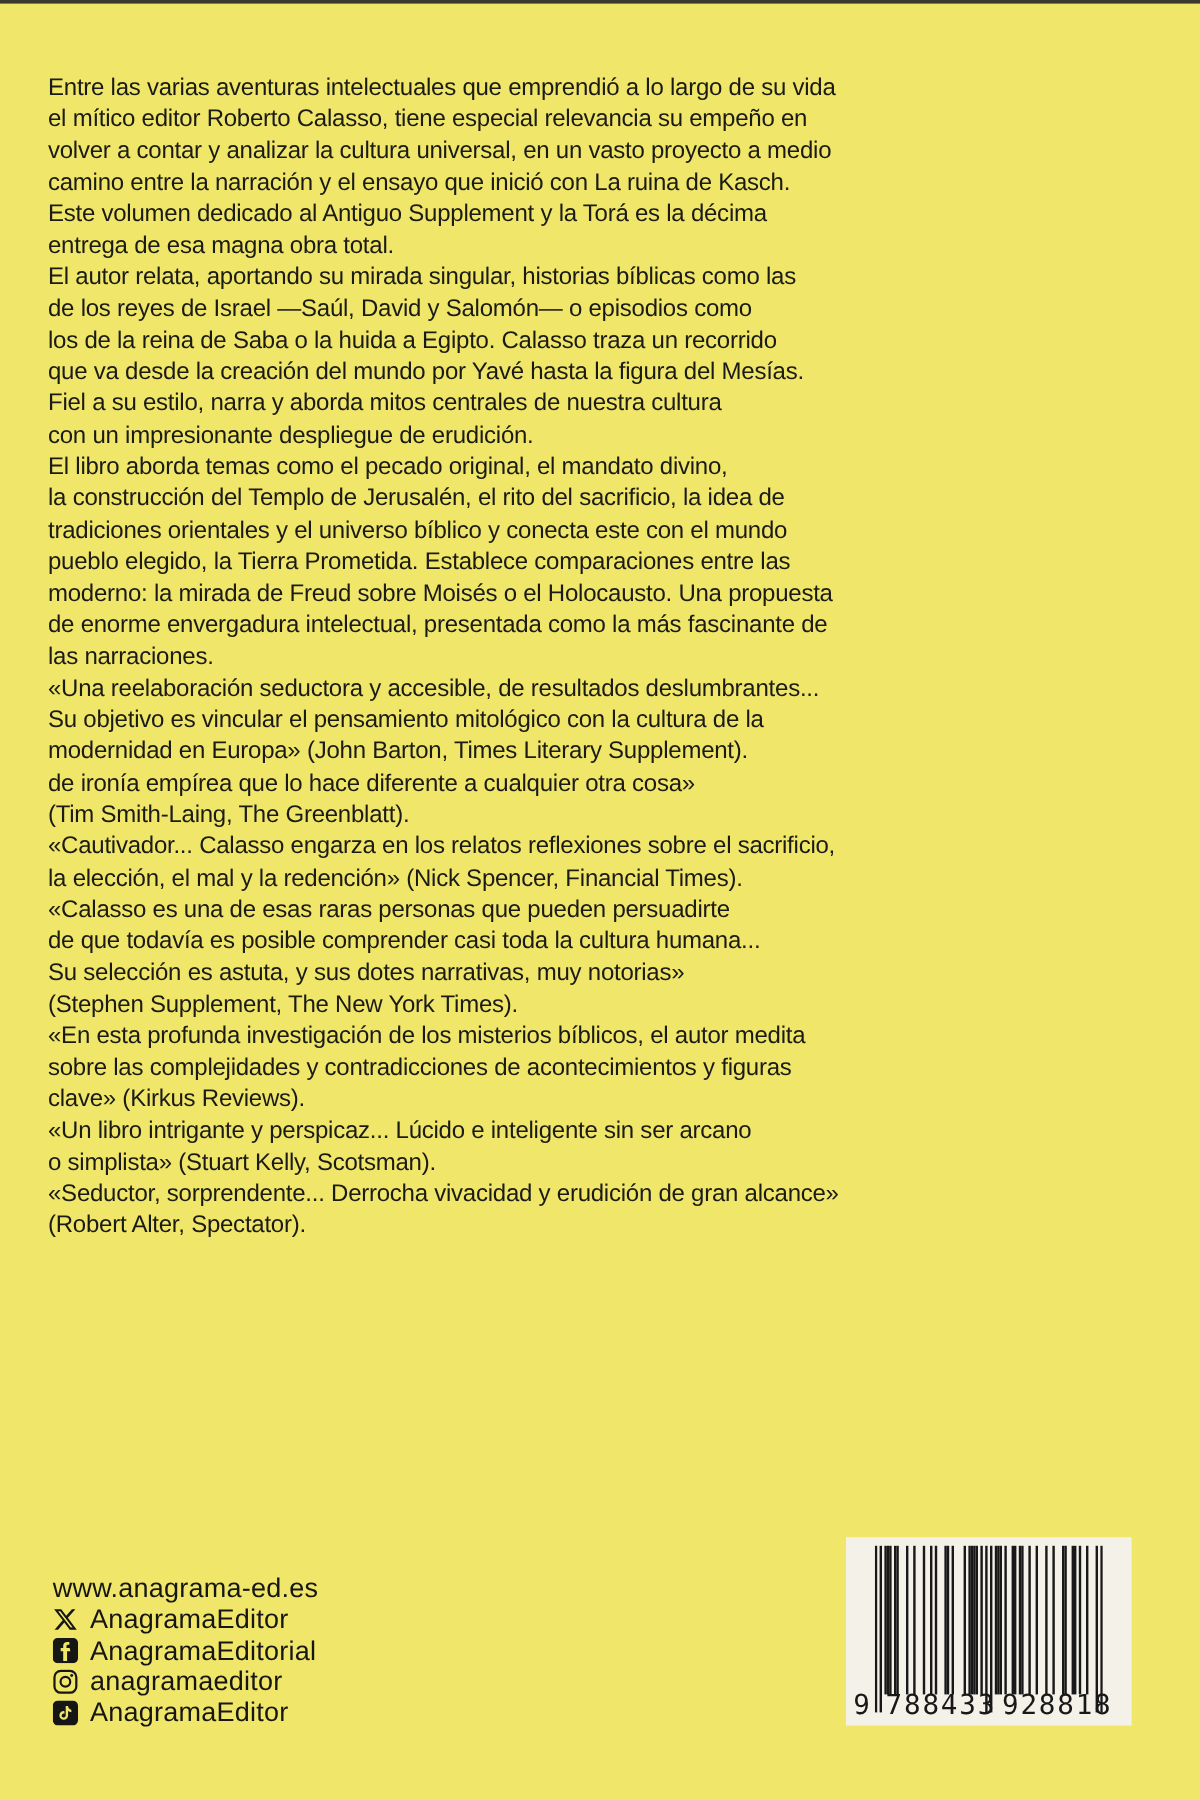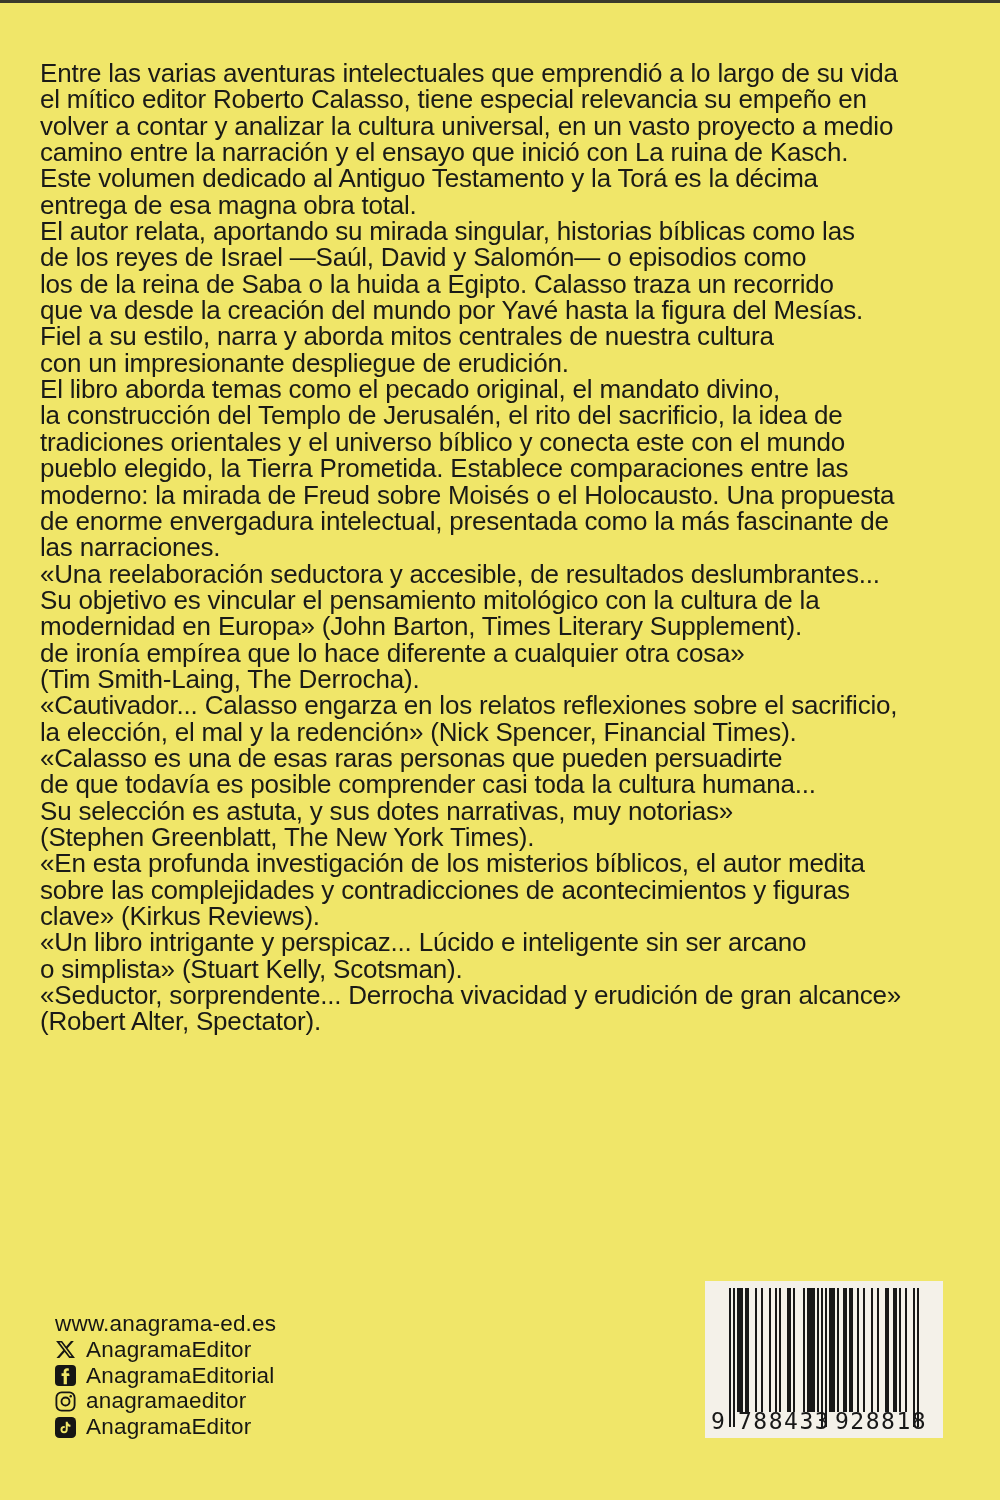"Entre las varias aventuras intelectuales" .body-text { font-size: 26px -> 20px }
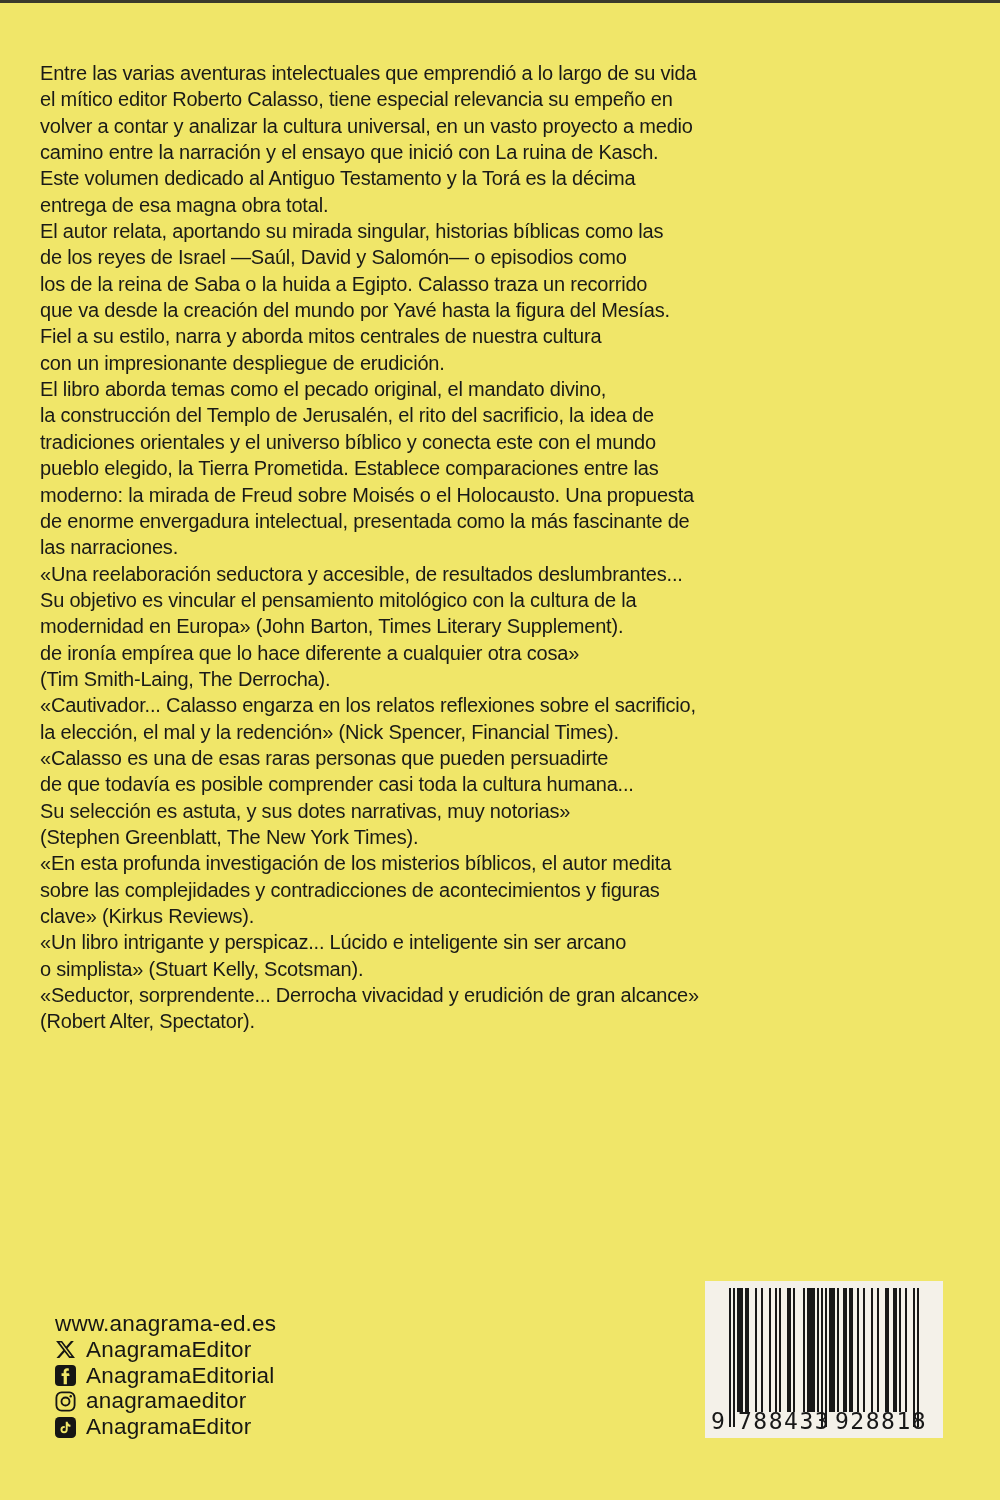"Este volumen dedicado al Antiguo" span { text: Testamento -> Supplement }
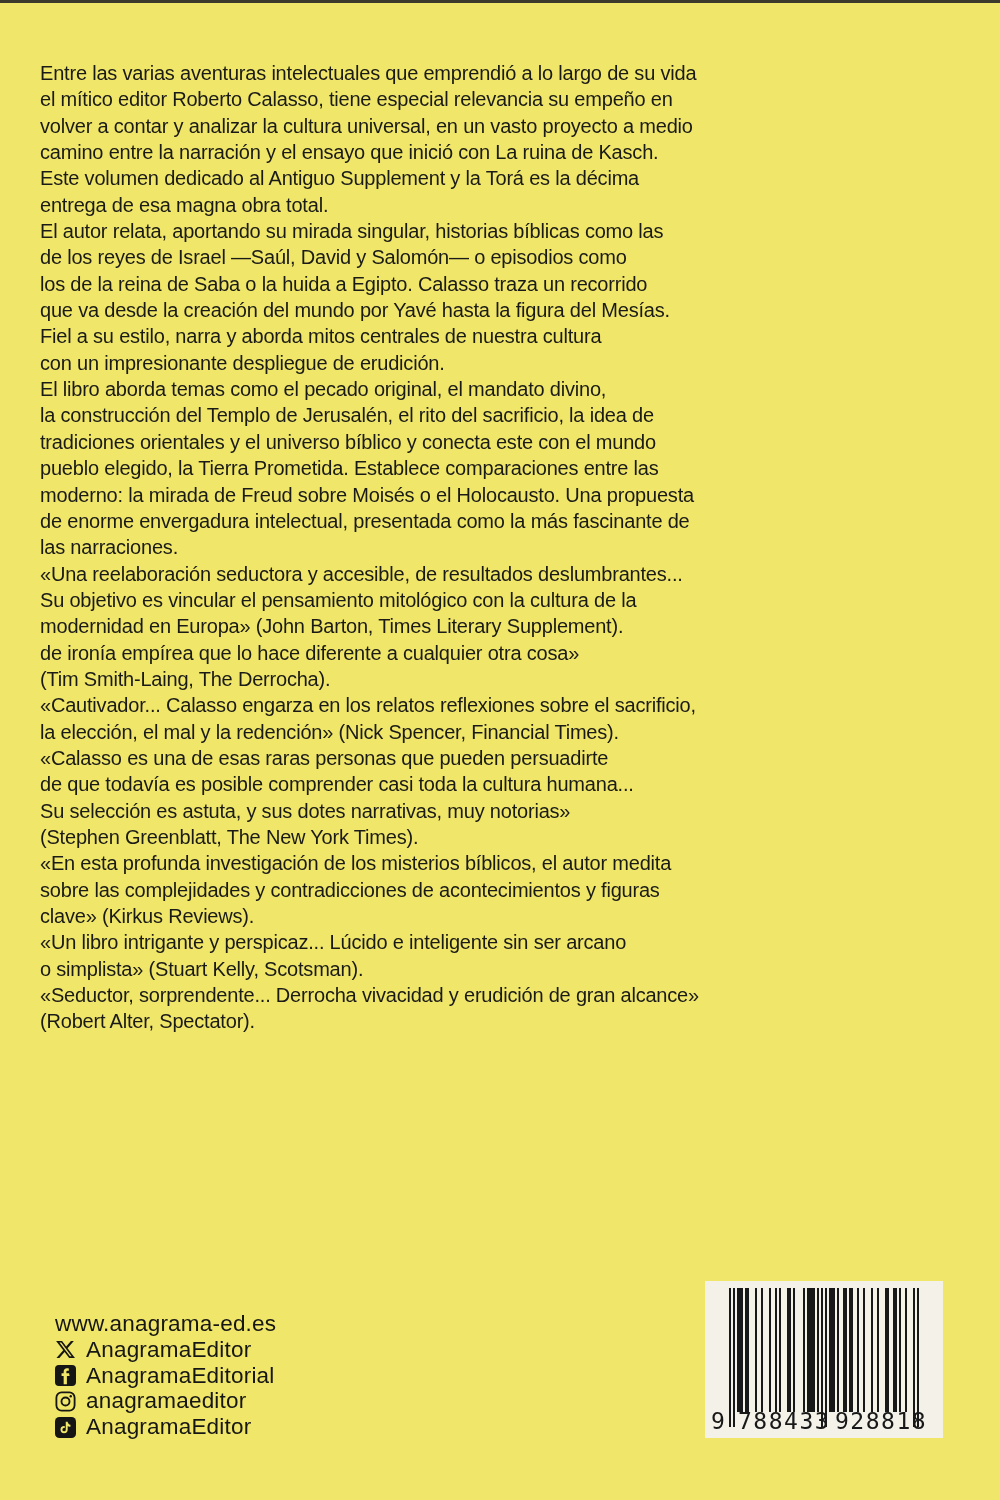"The Derrocha" span.it { text: Derrocha -> Greenblatt }
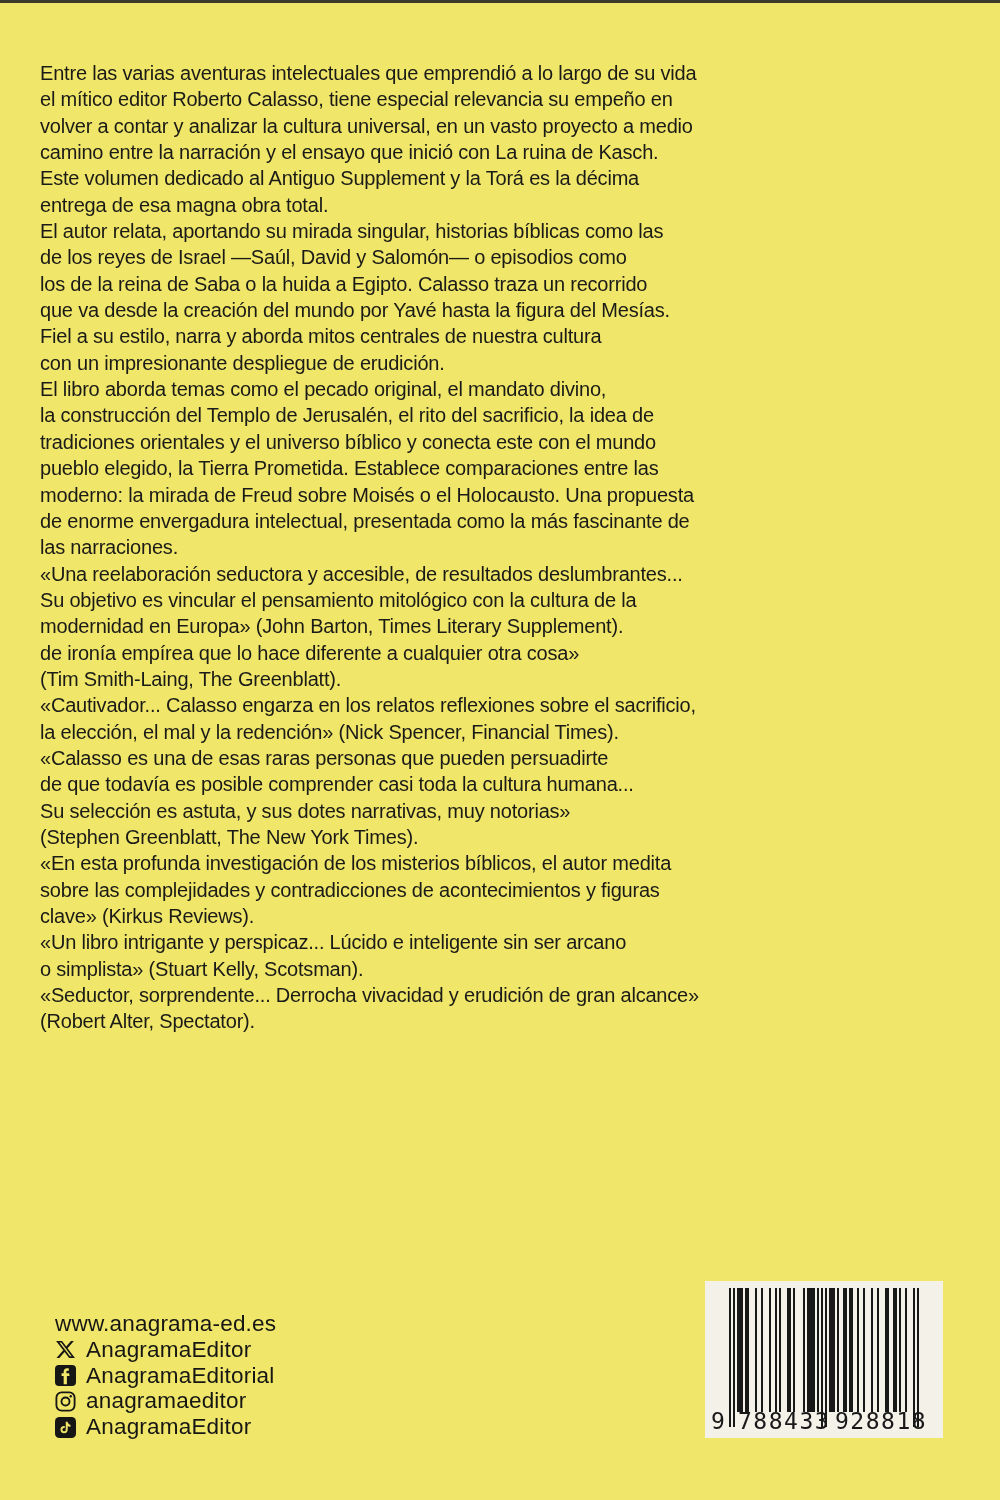"(Stephen Greenblatt," span { text: Greenblatt -> Supplement }
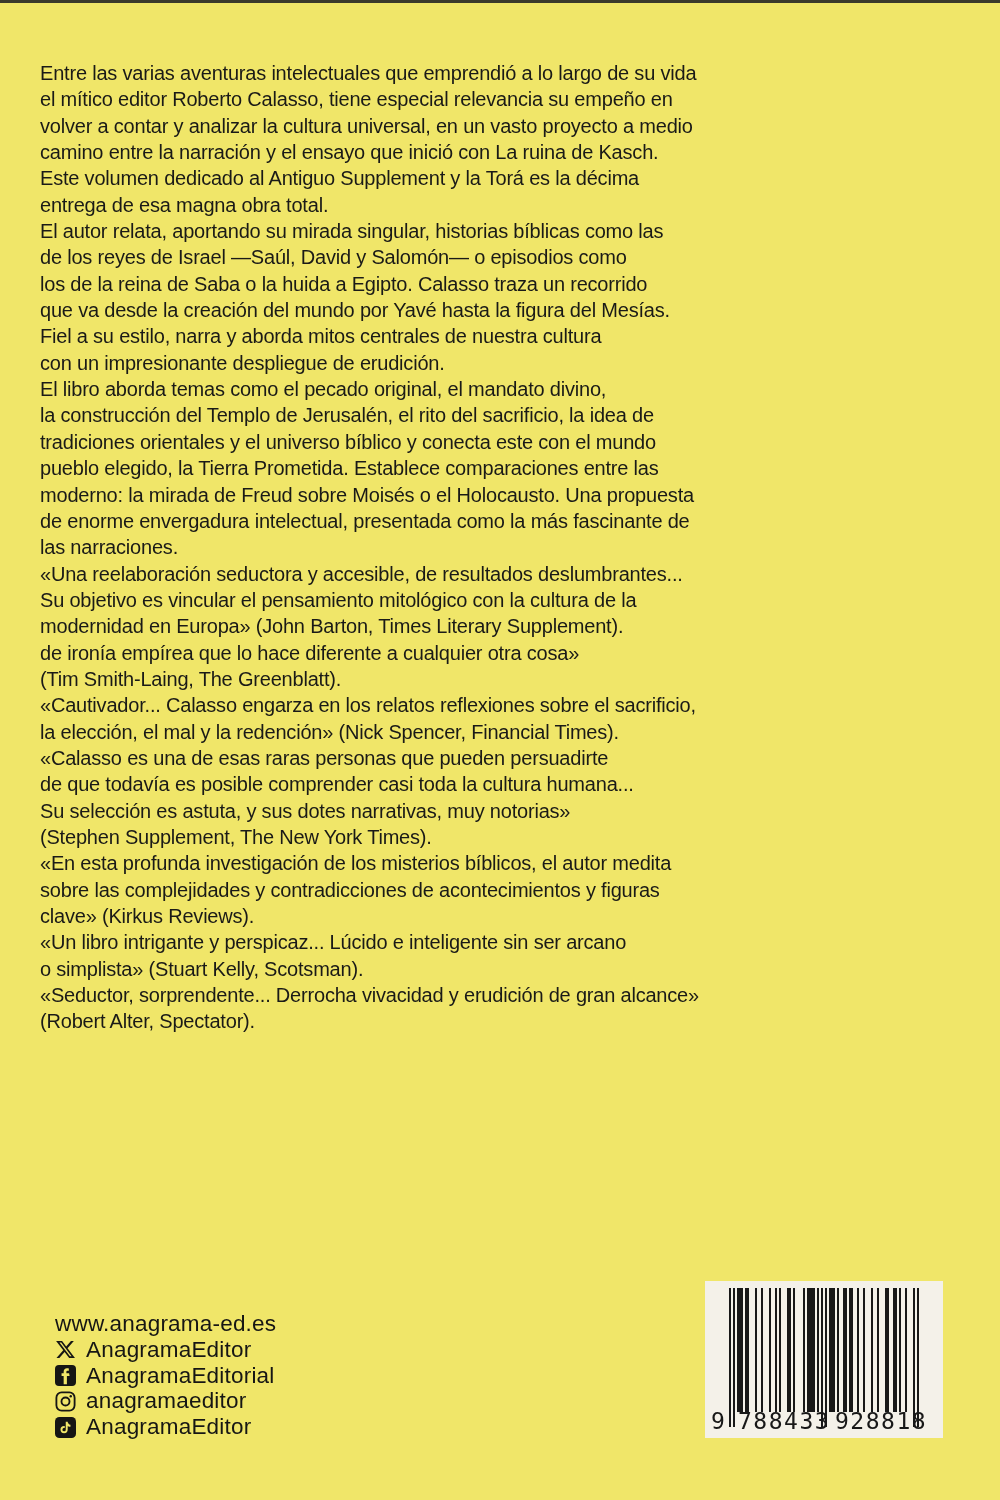"www.anagrama-ed.es" .footer-line { margin-left: 11px -> none }
